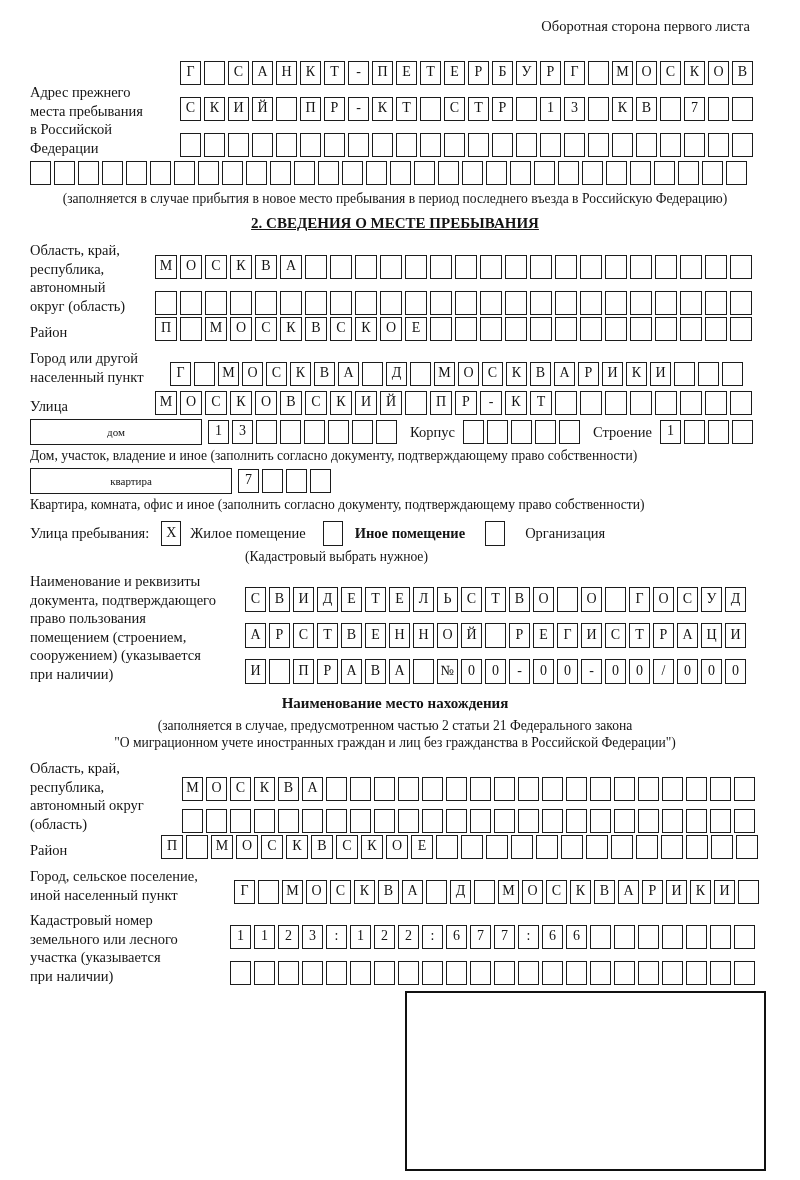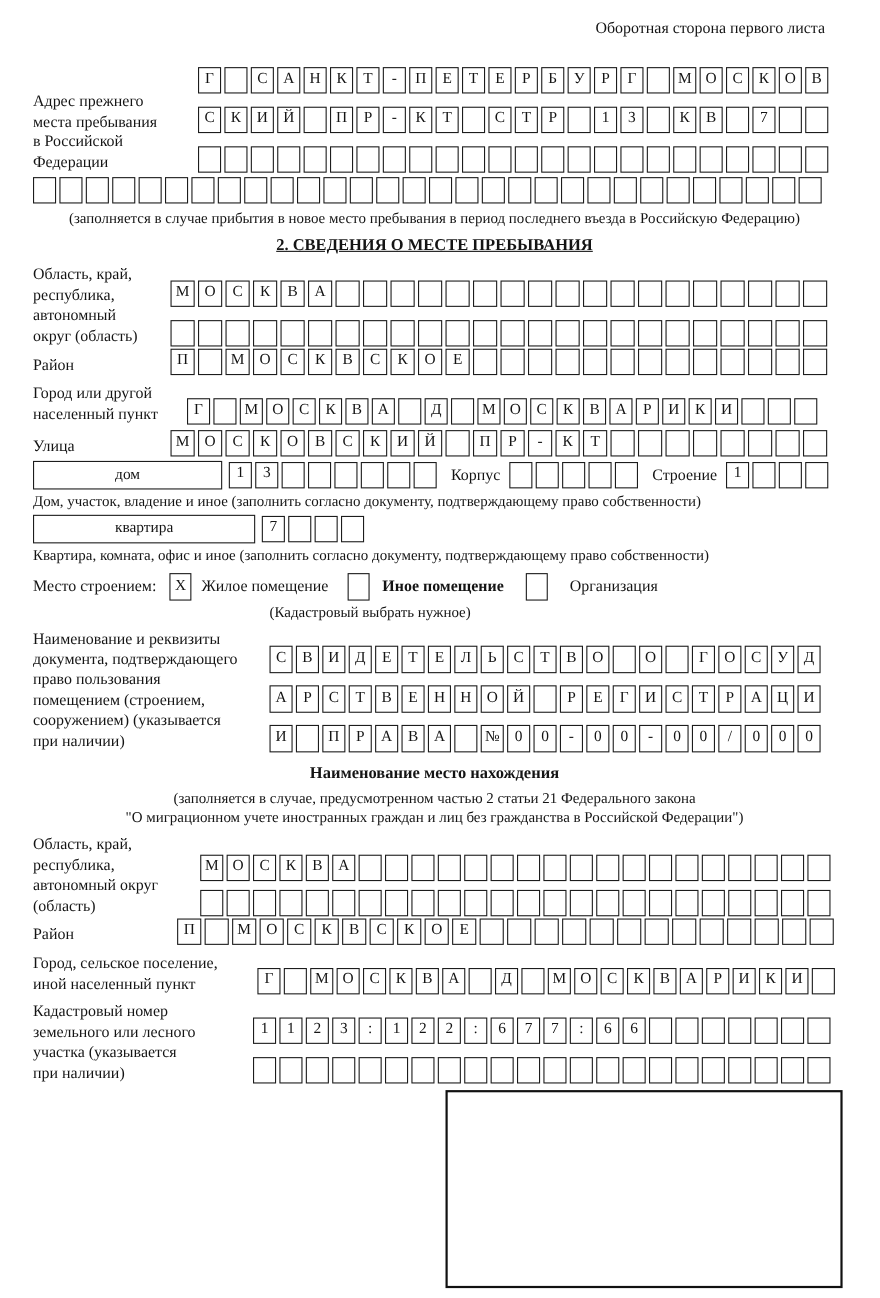"дом" .namedbox { font-size: 14px -> 11px }
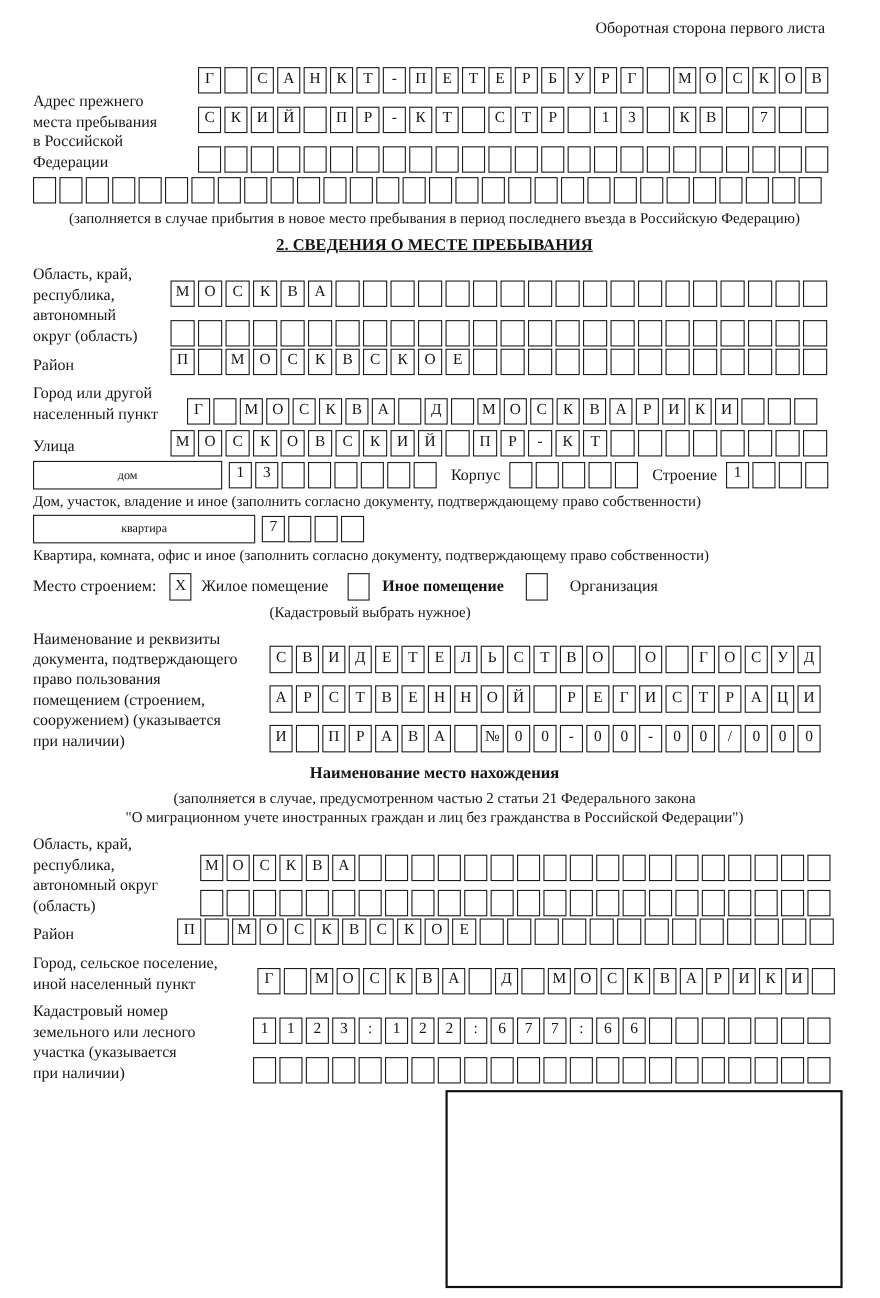"Место строением:" span { text: Место строением -> Улица пребывания }
